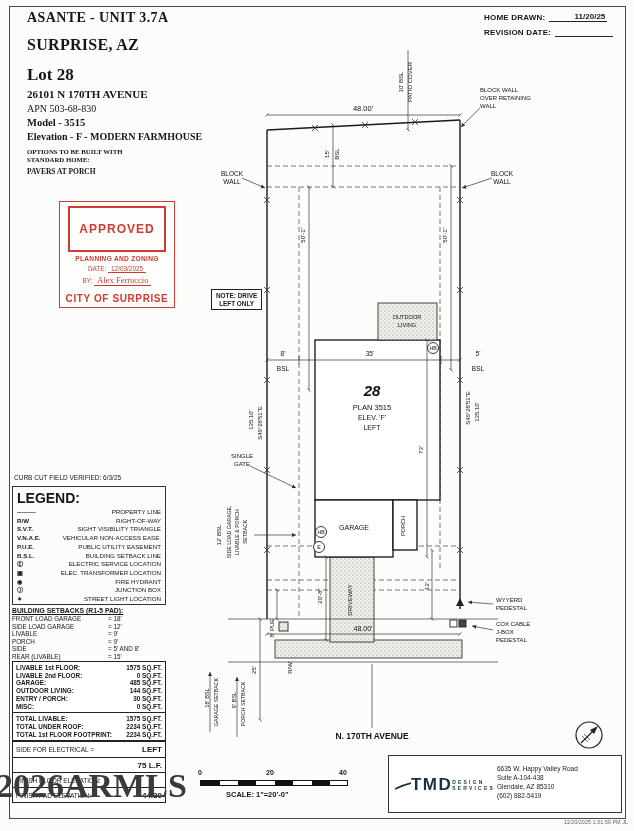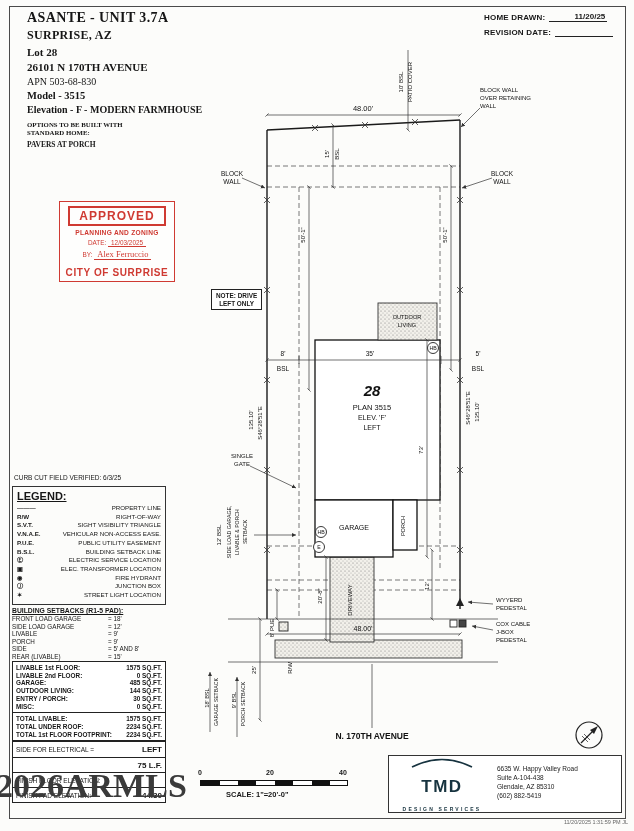"SURPRISE, AZ" .hdr-city { font-size: 12px -> 16px; margin-top: 2px -> 10px }
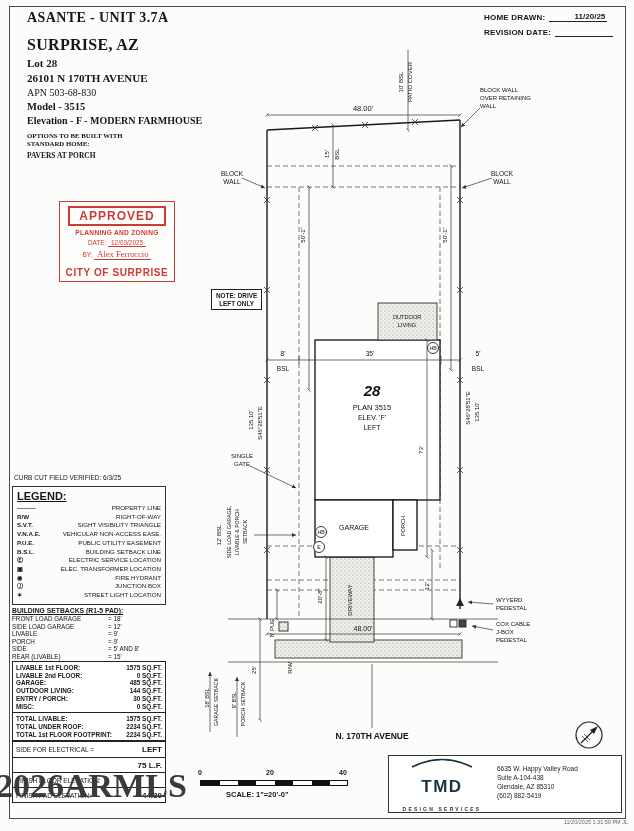"Lot 28" .hdr-lot { font-size: 11px -> 17px; margin-top: 3px -> 11px }
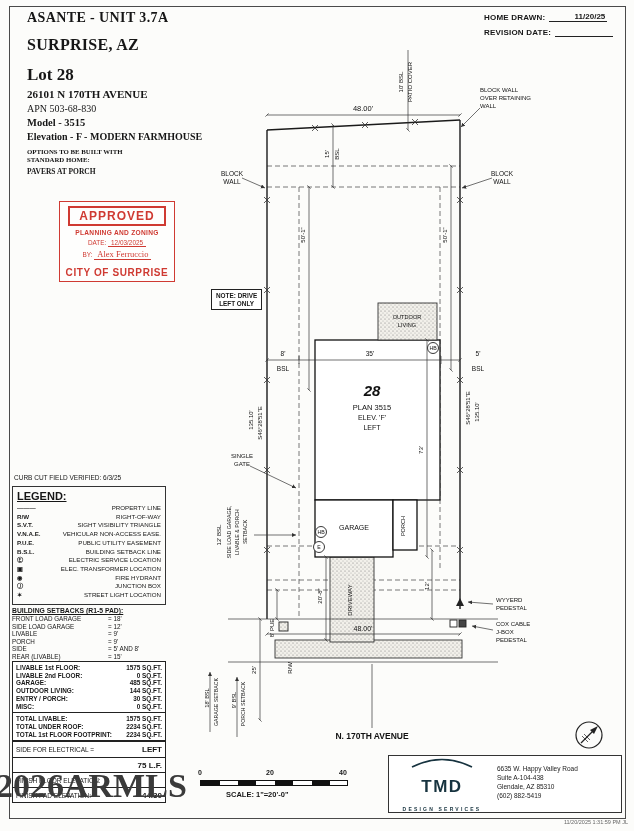"APPROVED" .stamp .appr { padding: 1px 9px -> 14px 9px }
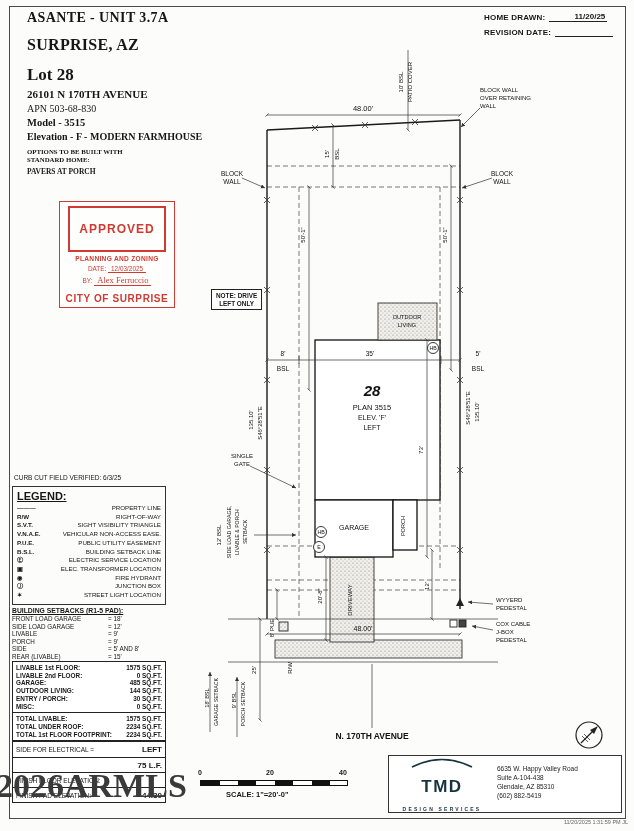"LEGEND:" .legend-title { font-size: 11px -> 14px; text-decoration: underline -> none }
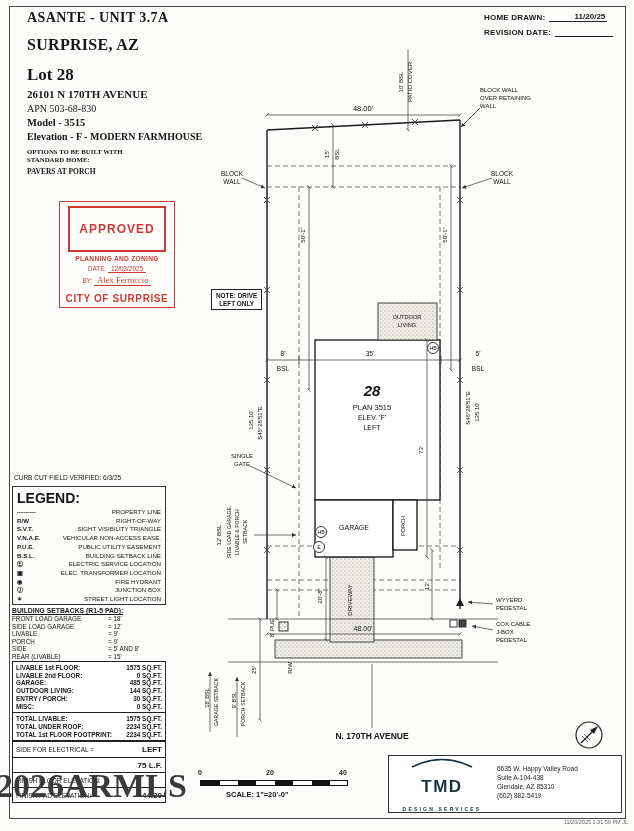"TMD" .firm-logo { flex-direction: column -> row }
